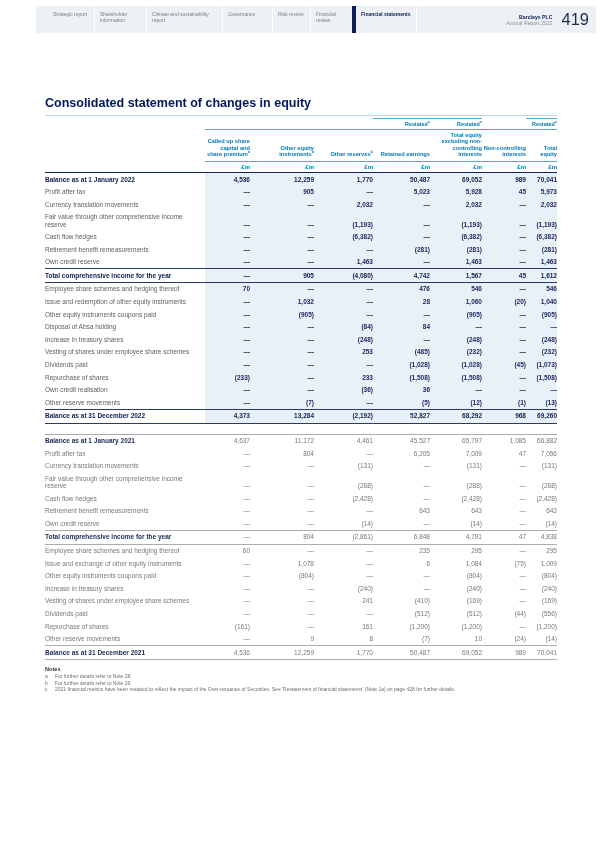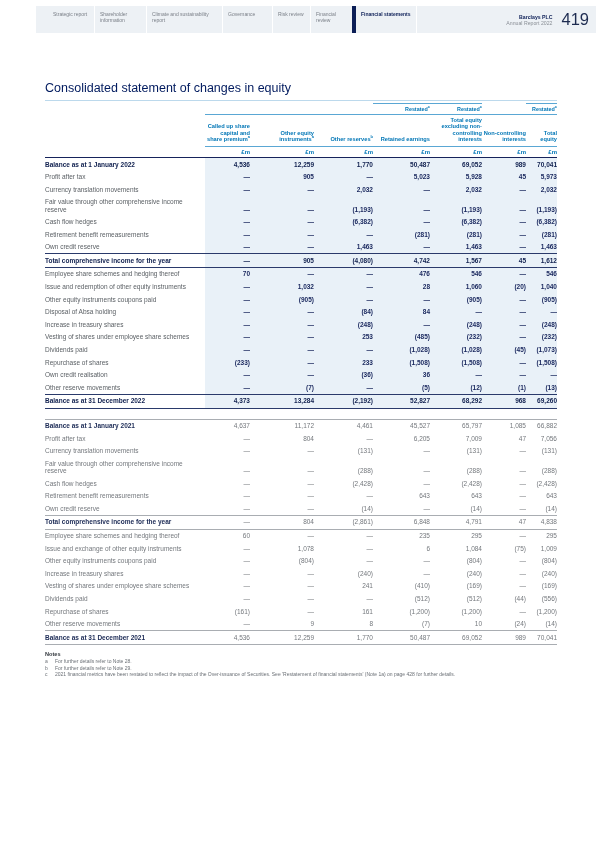"Consolidated statement of changes in" .section-title { font-weight: normal -> bold; margin: 48px 0 5px -> 63px 0 5px }
